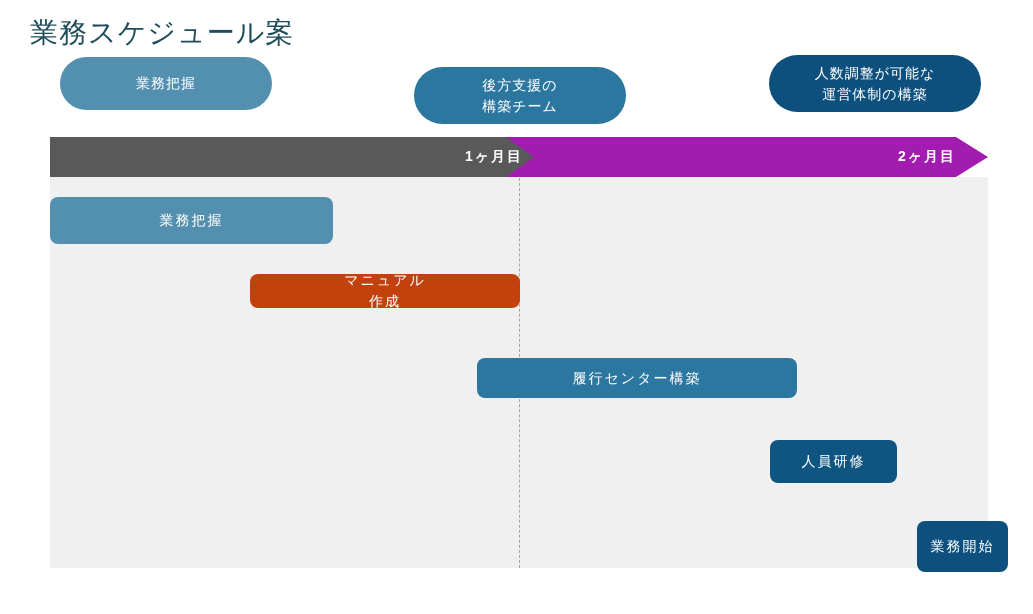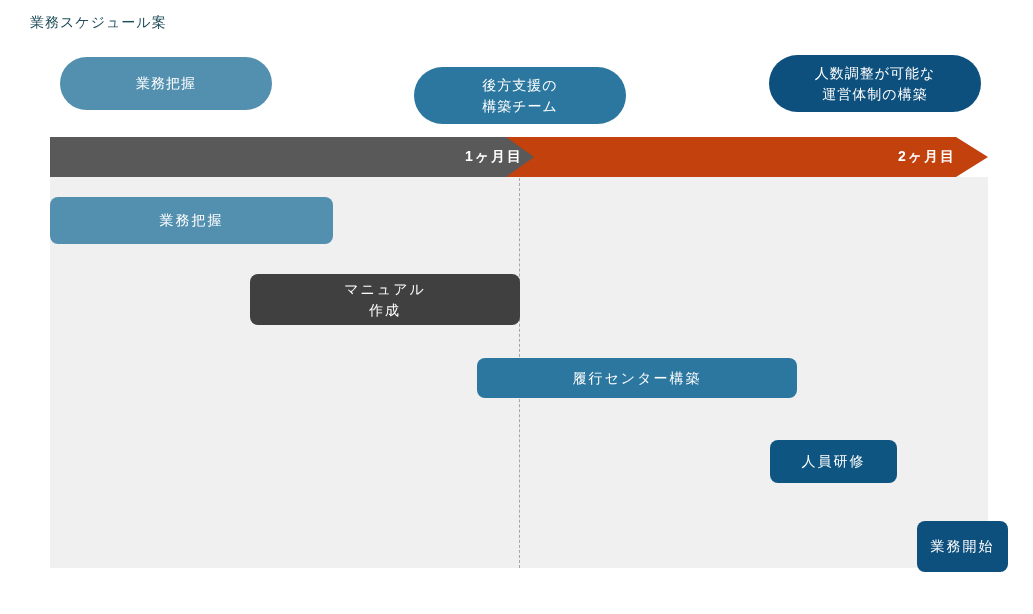"業務スケジュール案" .title { font-size: 14px -> 28px }
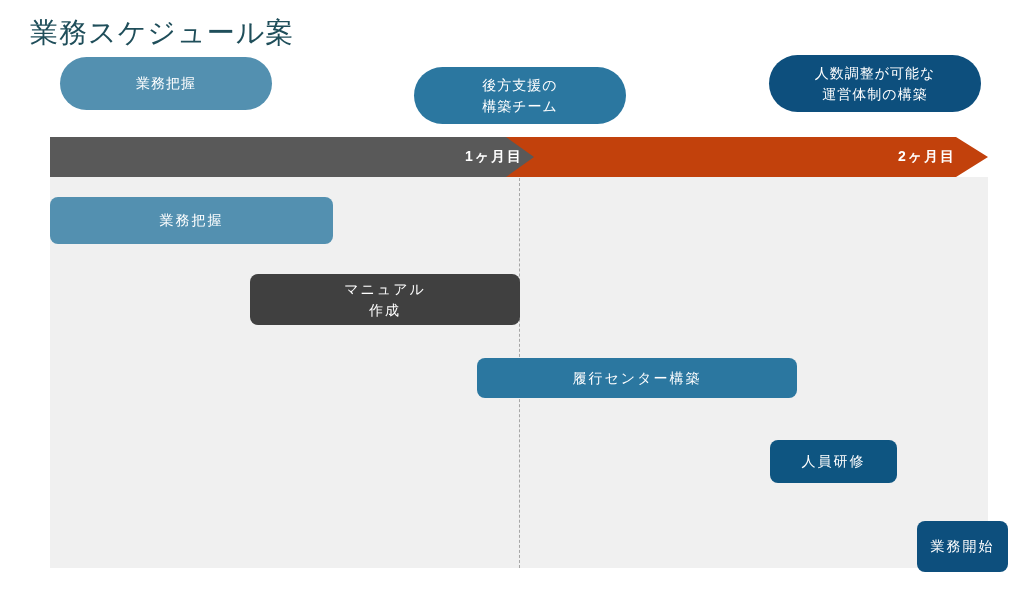"2ヶ月目" #chev-1 { background: #c2410c -> #a21caf }
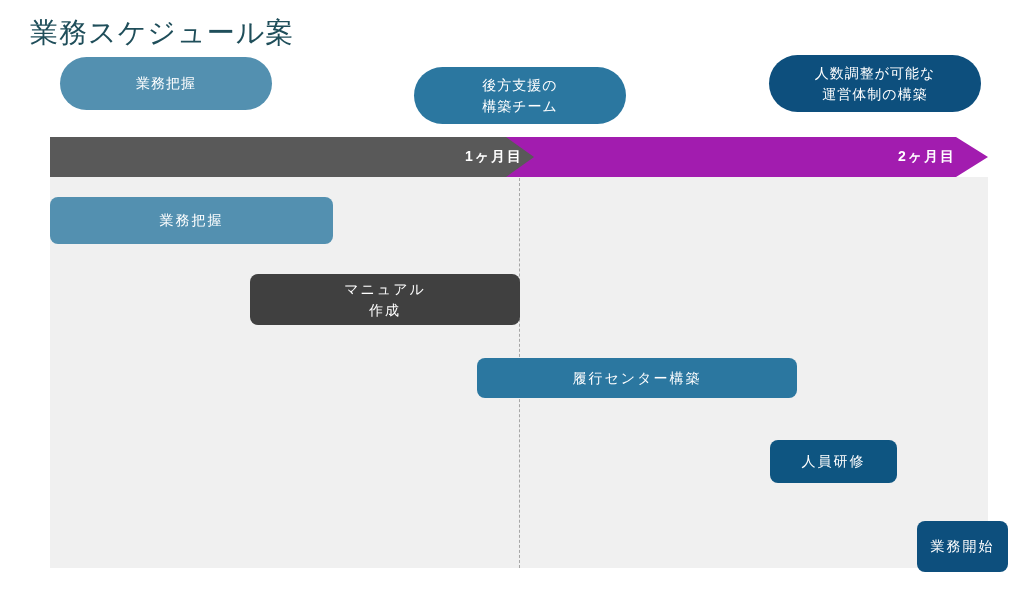"マニュアル" #bar-1 { background: #404040 -> #c2410c; height: 51px -> 34px }
